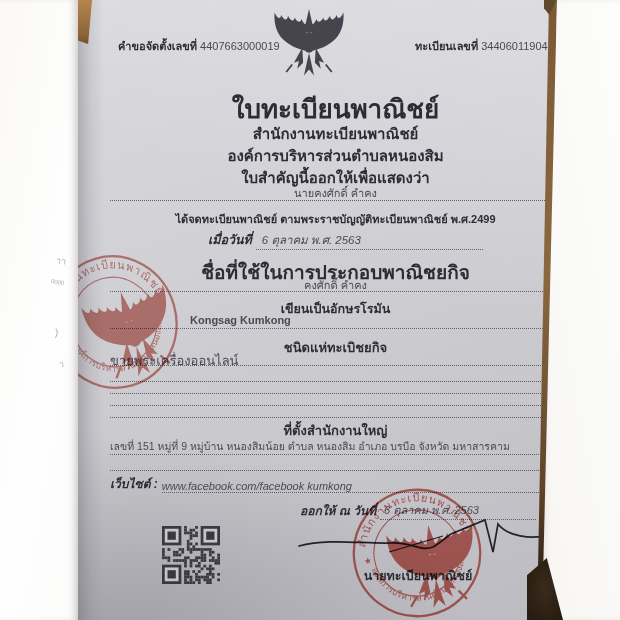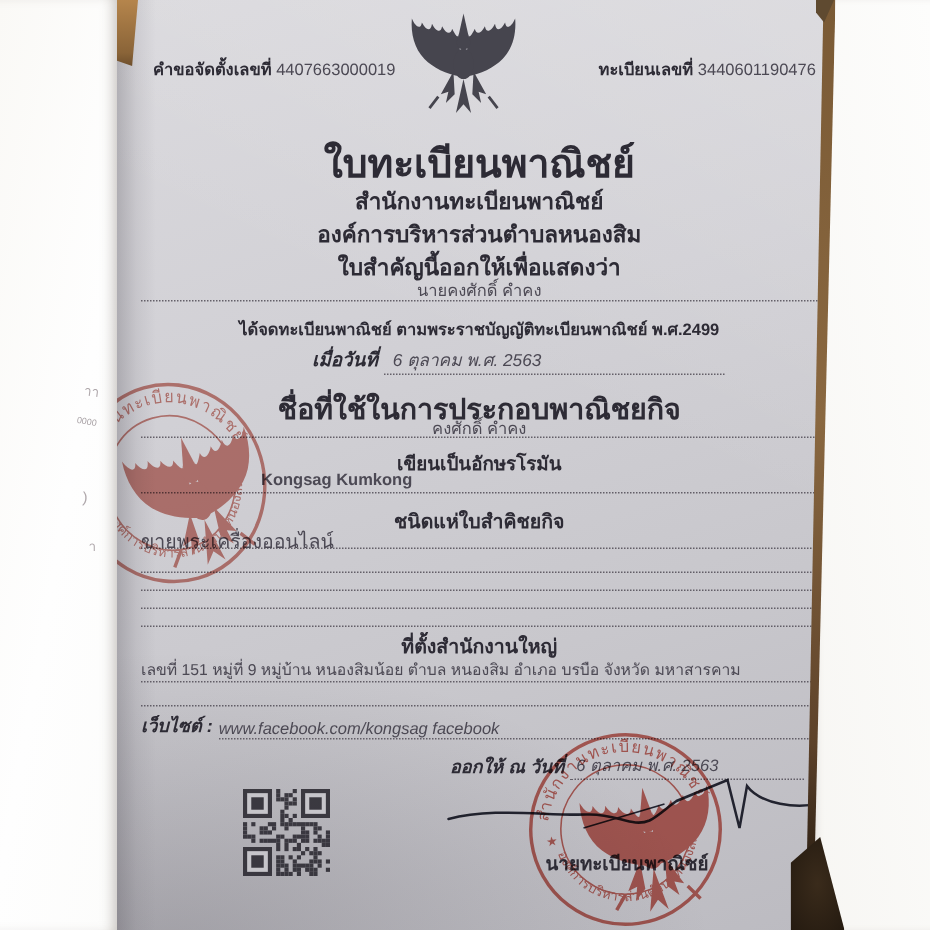"ใบทะเบียนพาณิชย์" .r { left: 16px -> 32px }
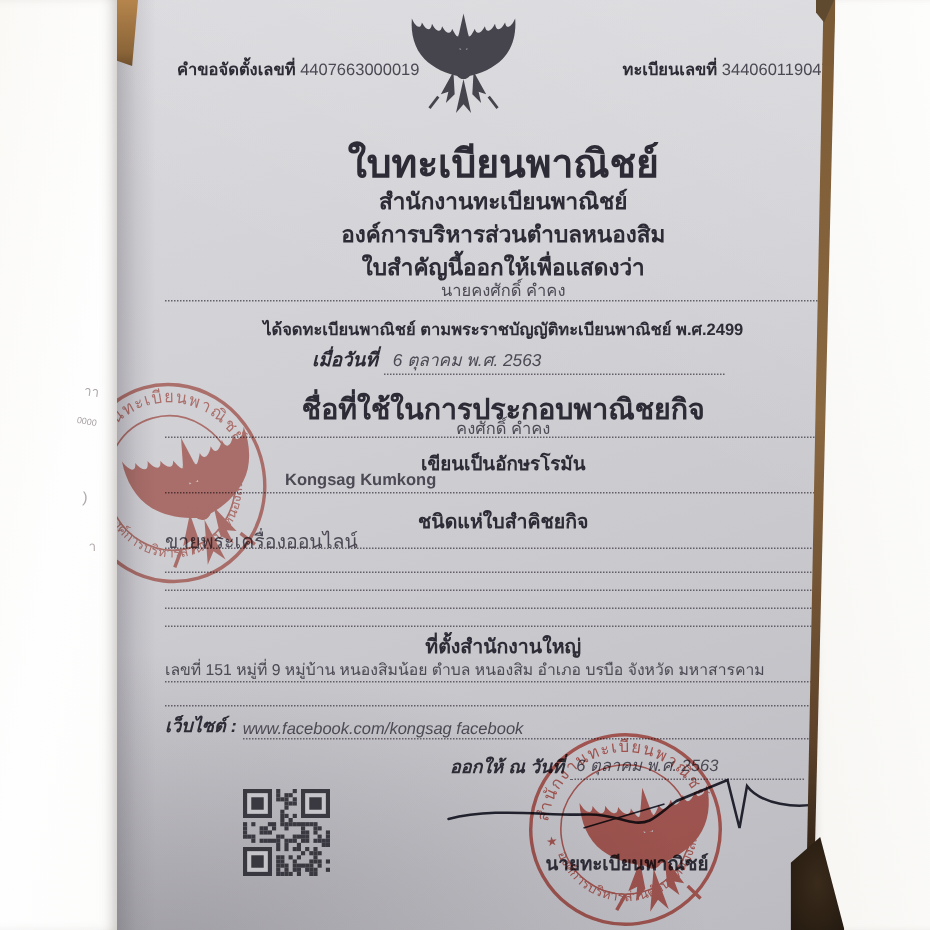"ชนิดแห่ใบสำคิชยกิจ" div.r { text: ชนิดแห่ใบสำคิชยกิจ -> ชนิดแห่ทะเบิชยกิจ }
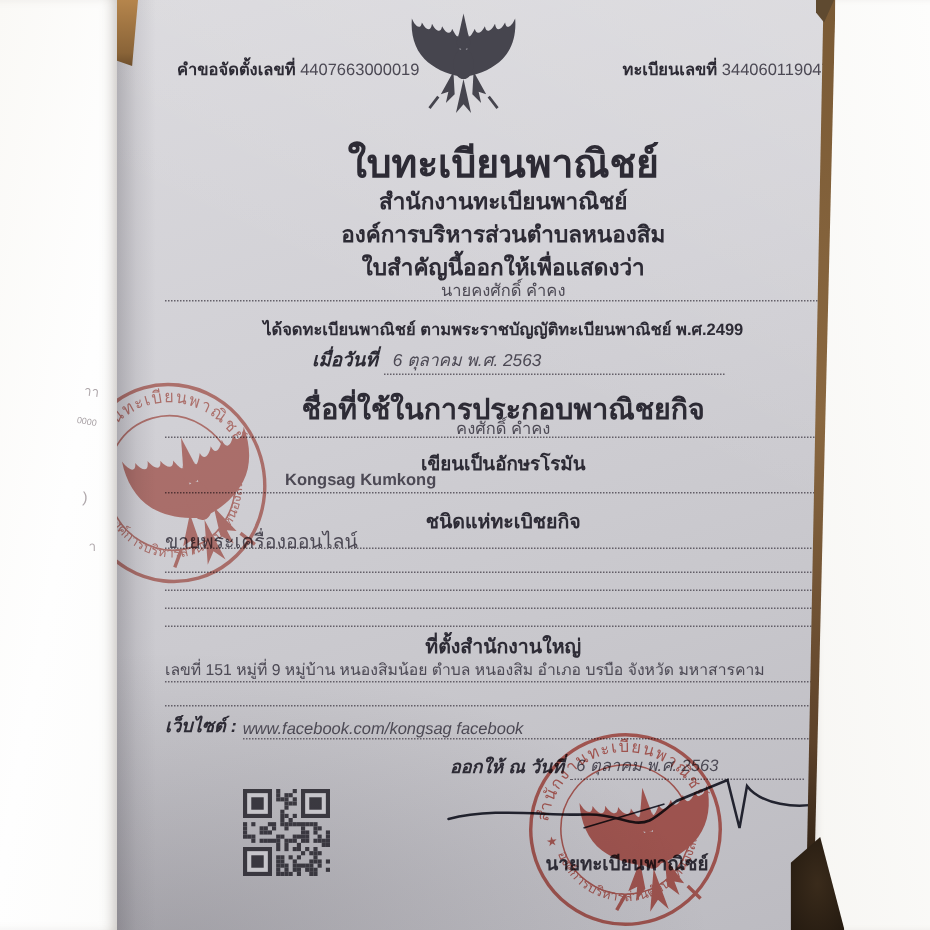"www.facebook.com/kongsag facebook" span.dl { text: www.facebook.com/kongsag facebook -> www.facebook.com/facebook kumkong }
